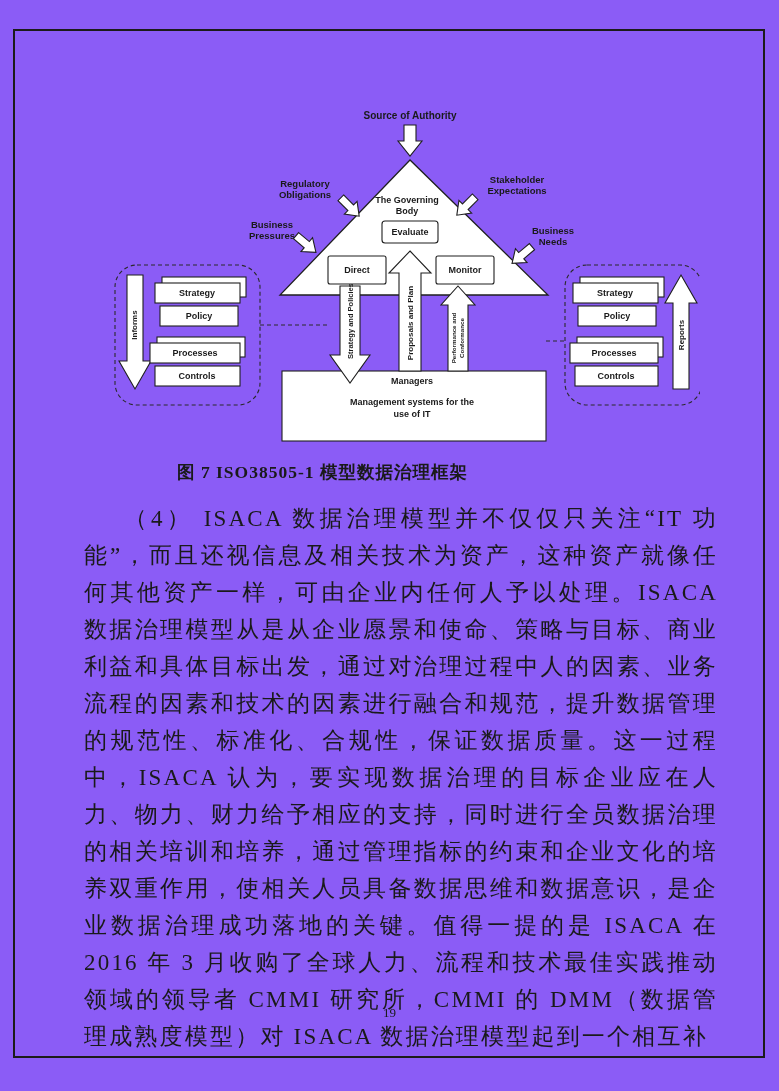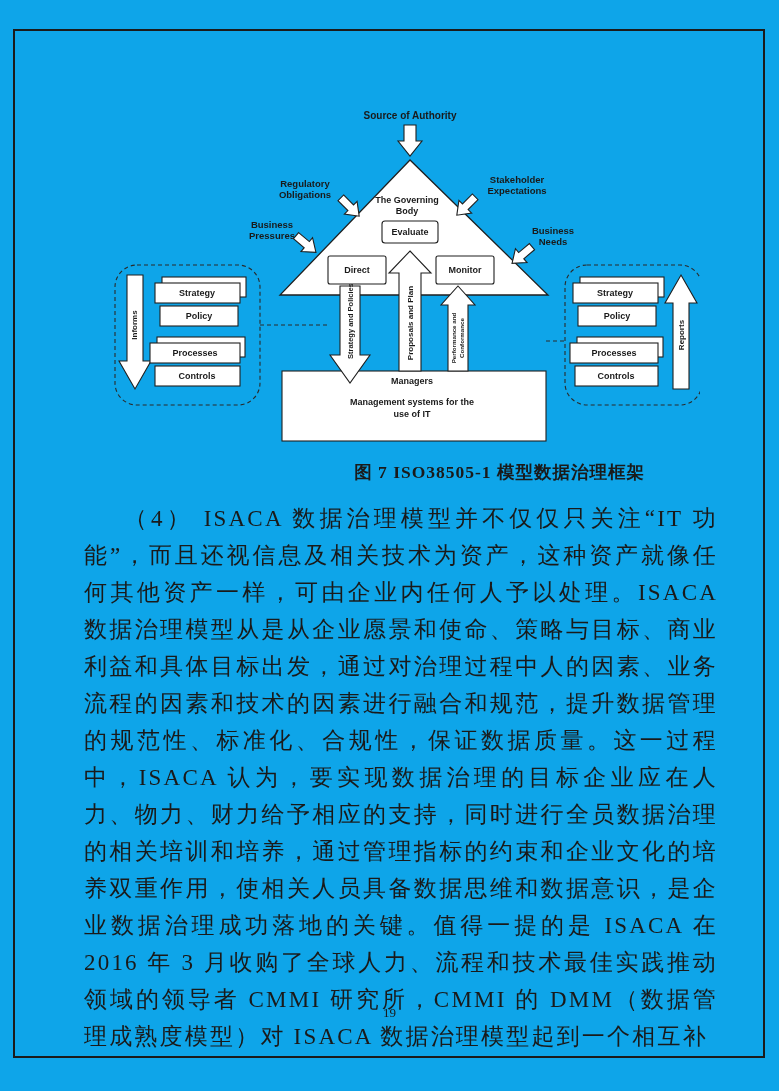"Source of Authority" .page { background: #0ea5e9 -> #8b5cf6 }
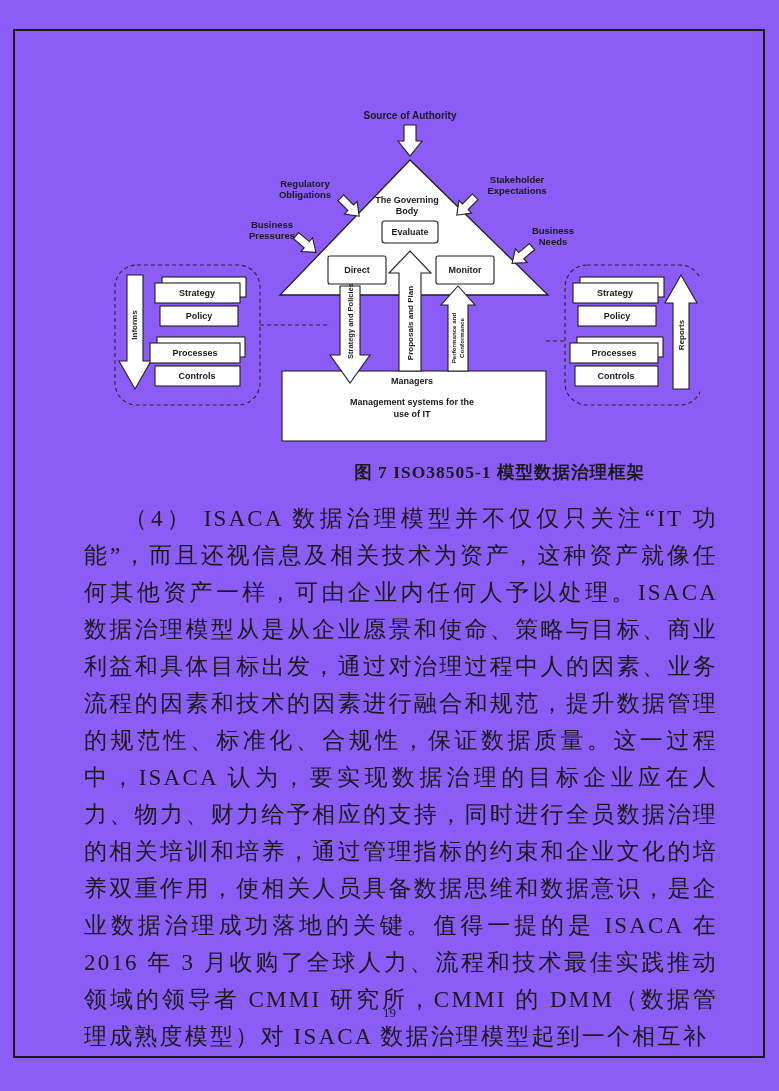"图 7 ISO38505-1 模型数据治理框架" .caption { text-align: right -> center }
